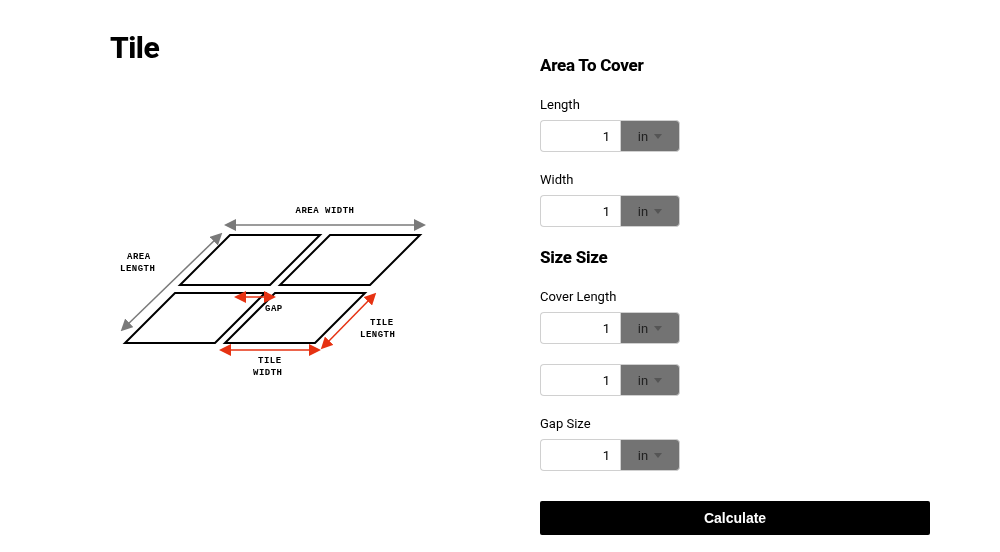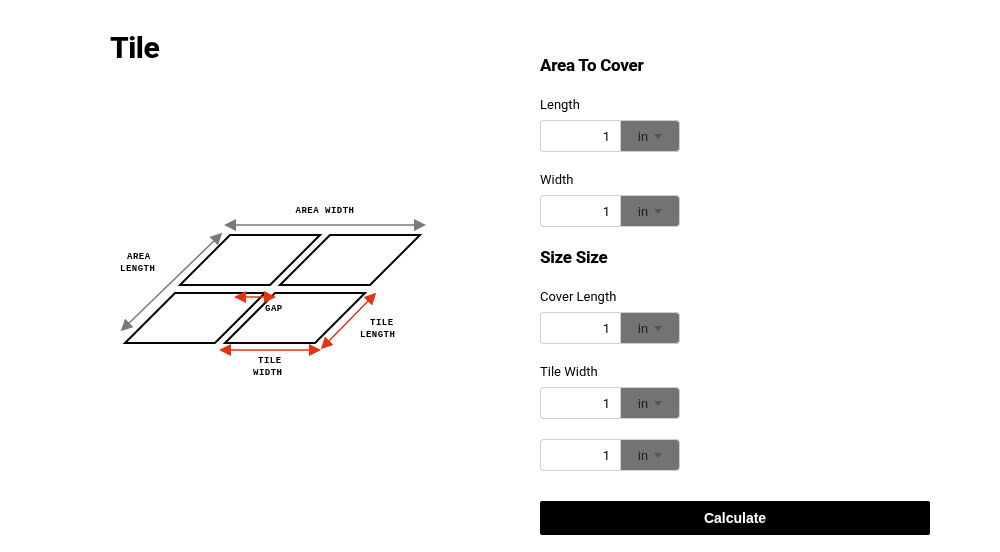"Tile Width" div.field-label { html: <div>Tile Width</div> -> none }
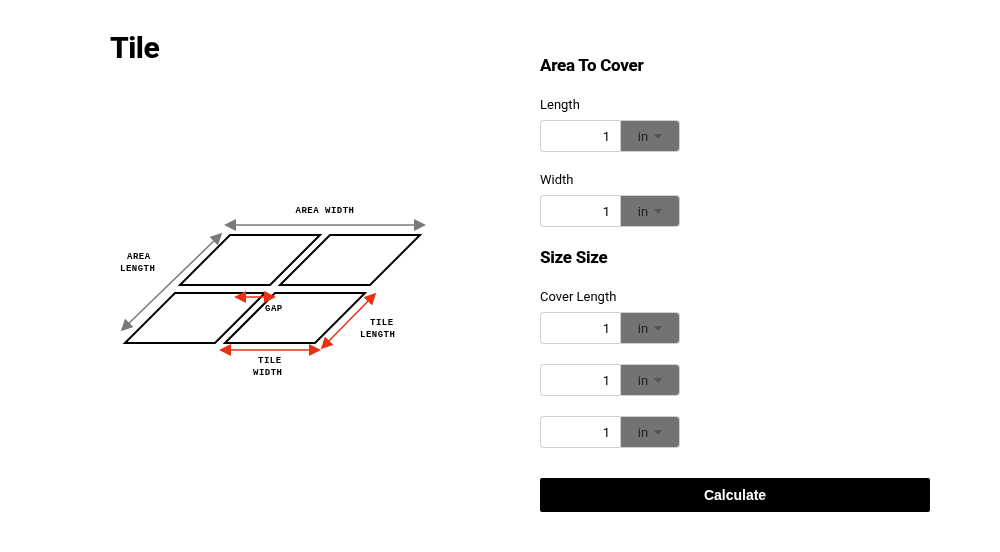"Gap Size" div.field-label { html: none -> <div>Gap Size</div> }
